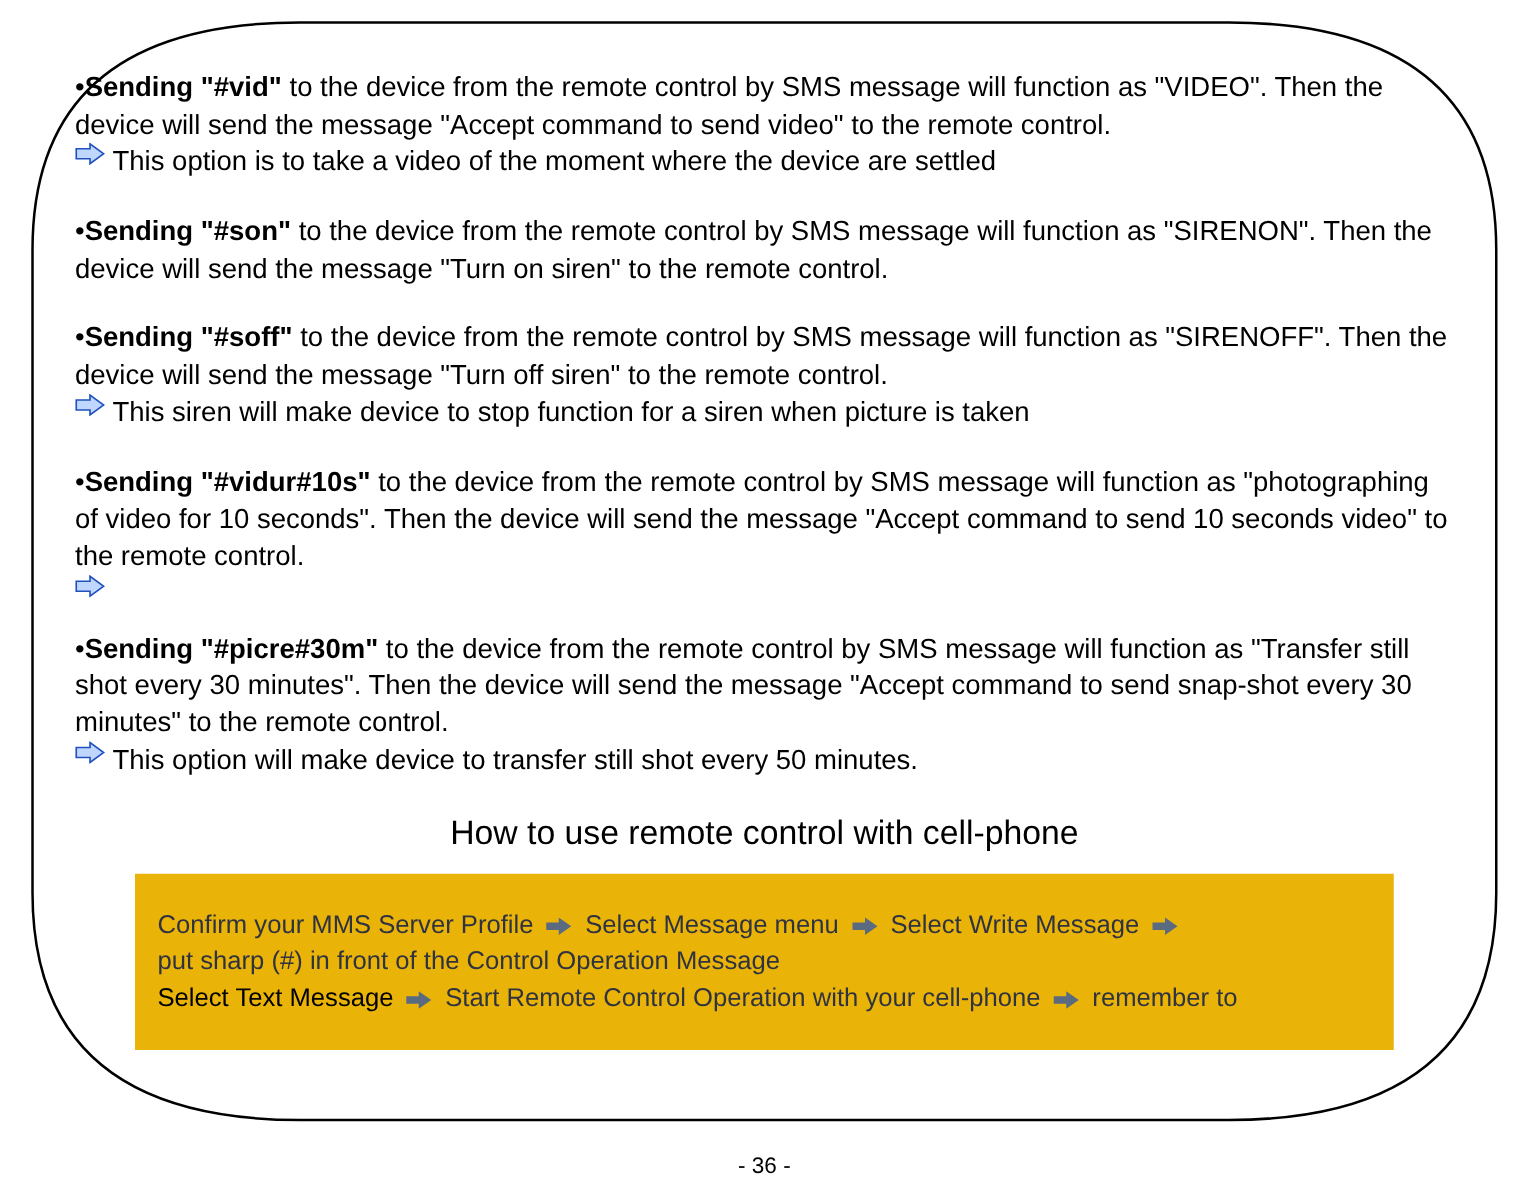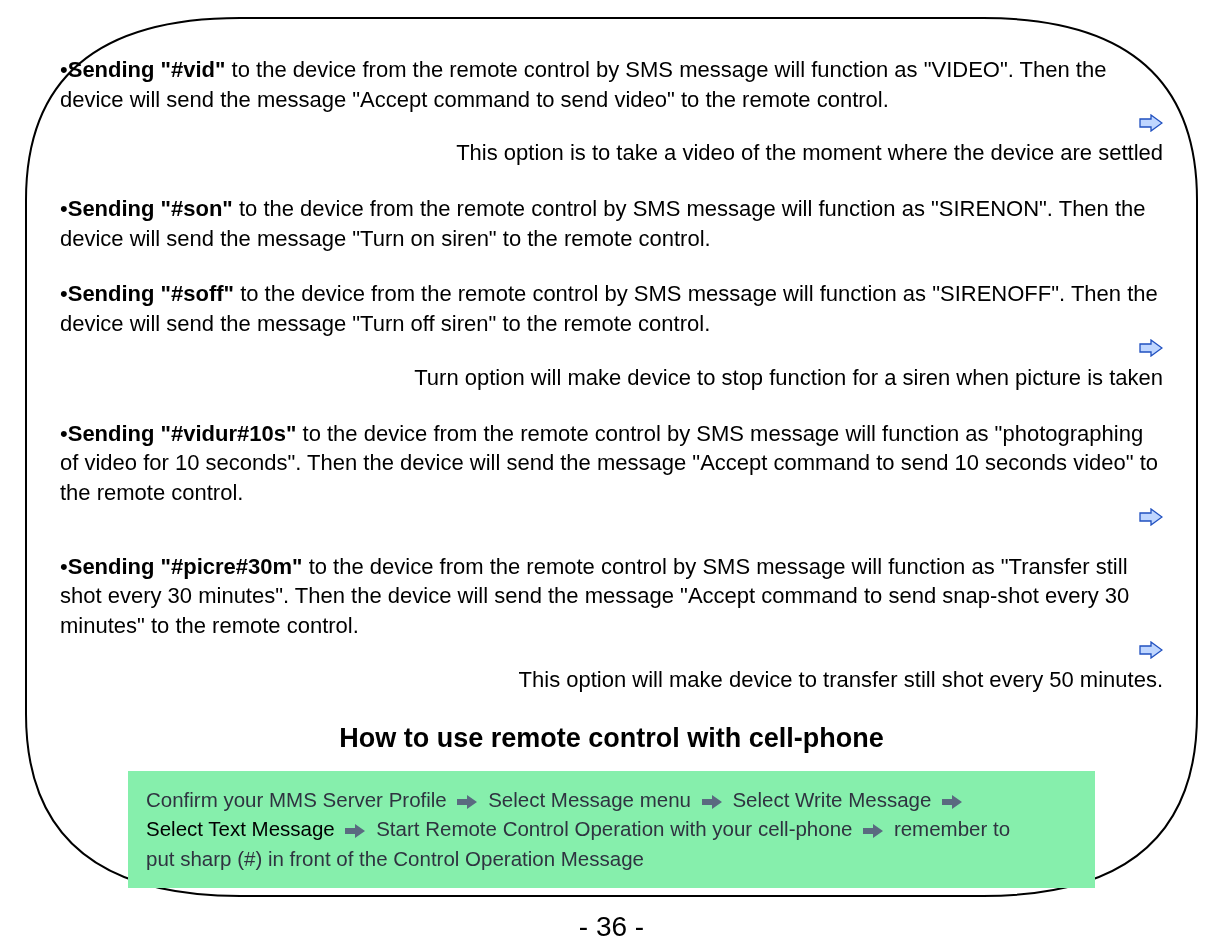"This option is to take" .note-line { align-items: flex-end -> flex-start; flex-direction: column -> none }
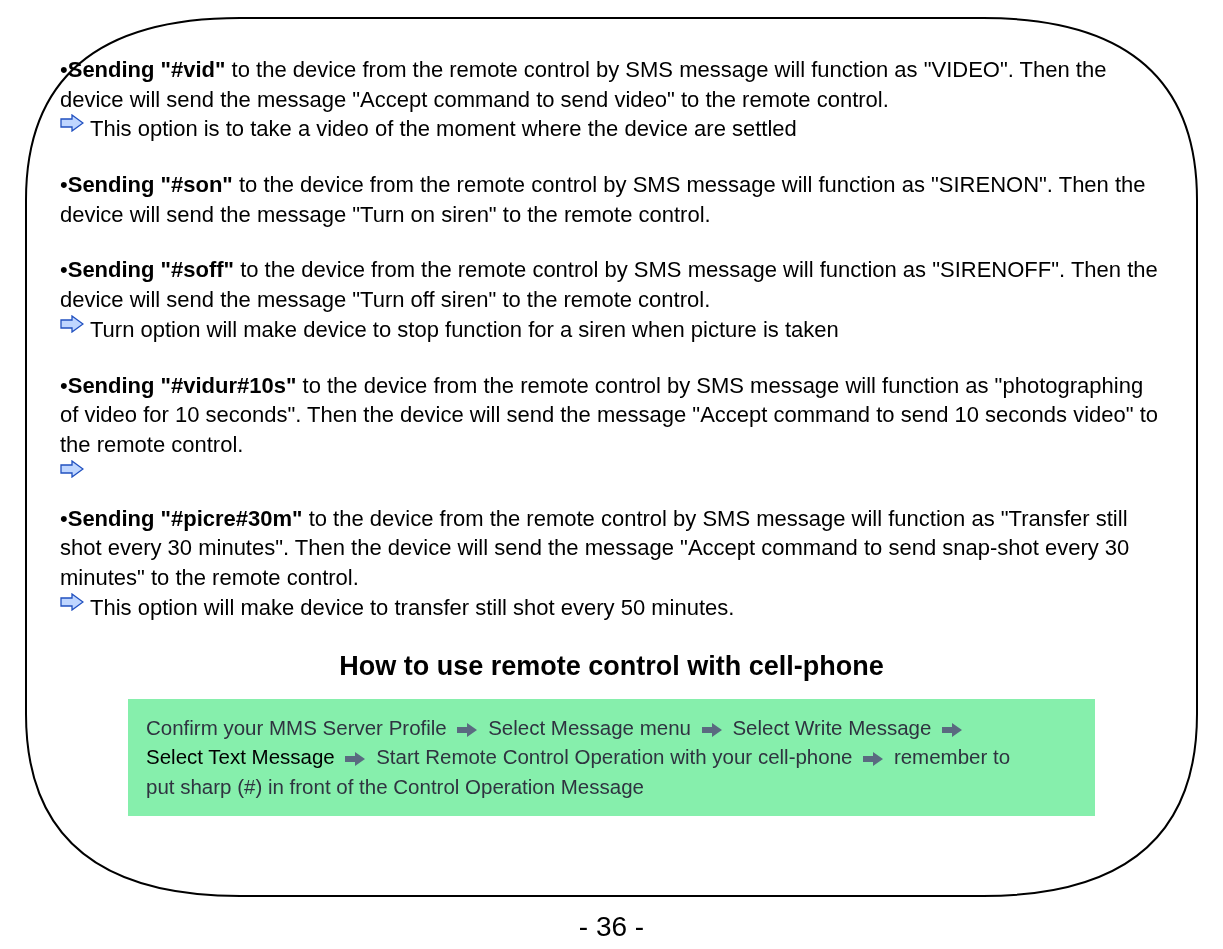"Turn option will make device" span { text: Turn option -> This siren }
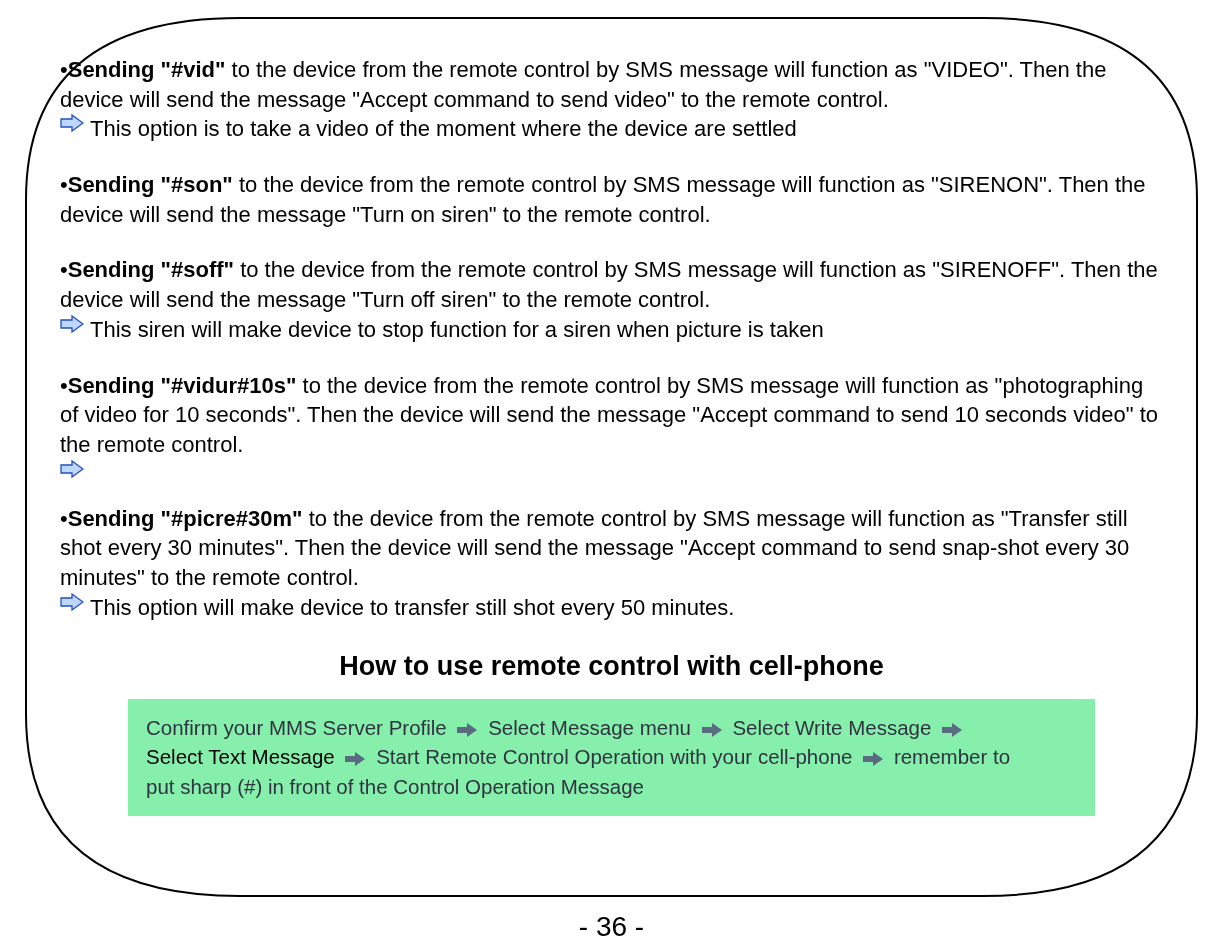"How to use remote control" .heading { font-weight: 700 -> 400 }
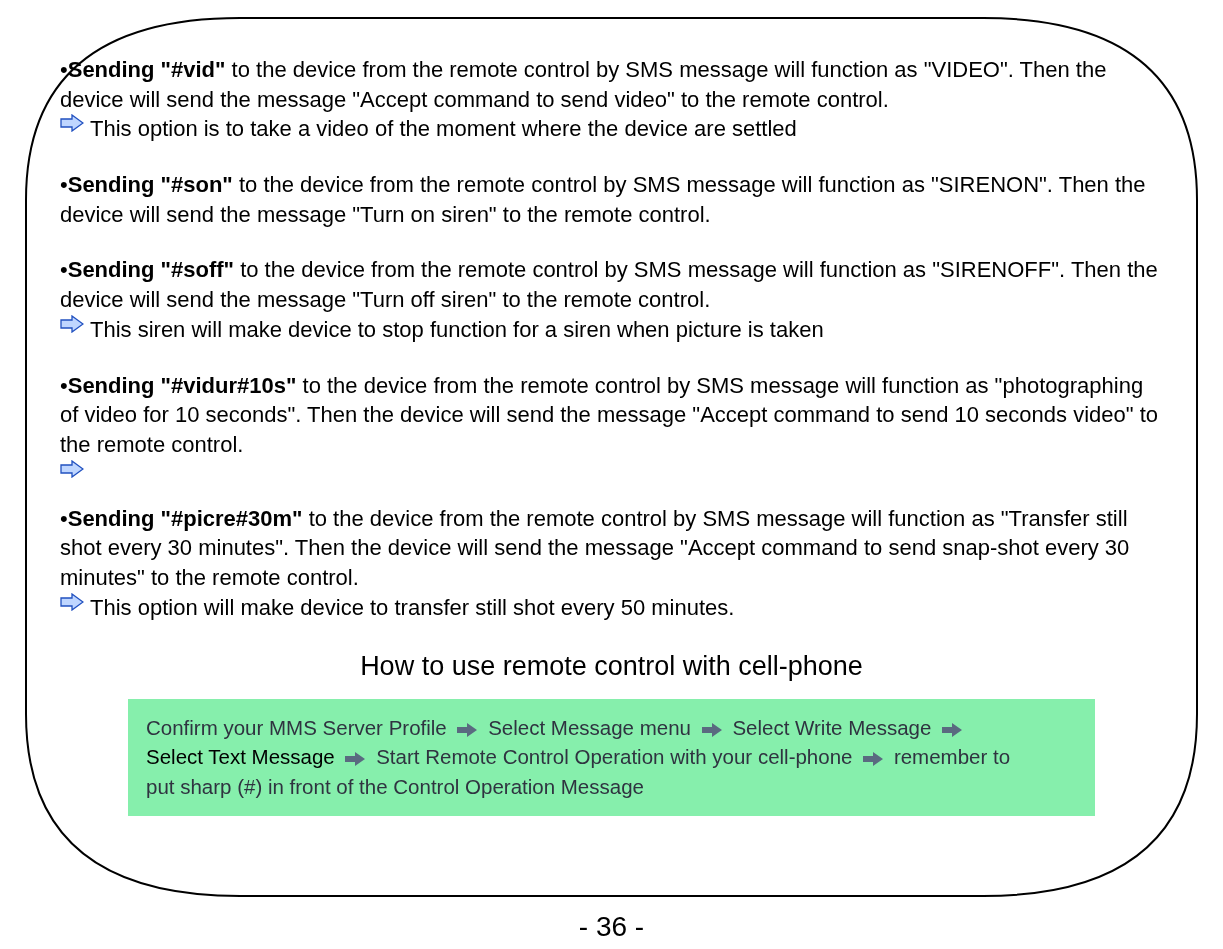"Confirm your MMS Server Profile" .howto-box { background: #86efac -> #eab308; margin: 0 68px -> 0 48px; padding: 14px 18px -> 26px 18px }
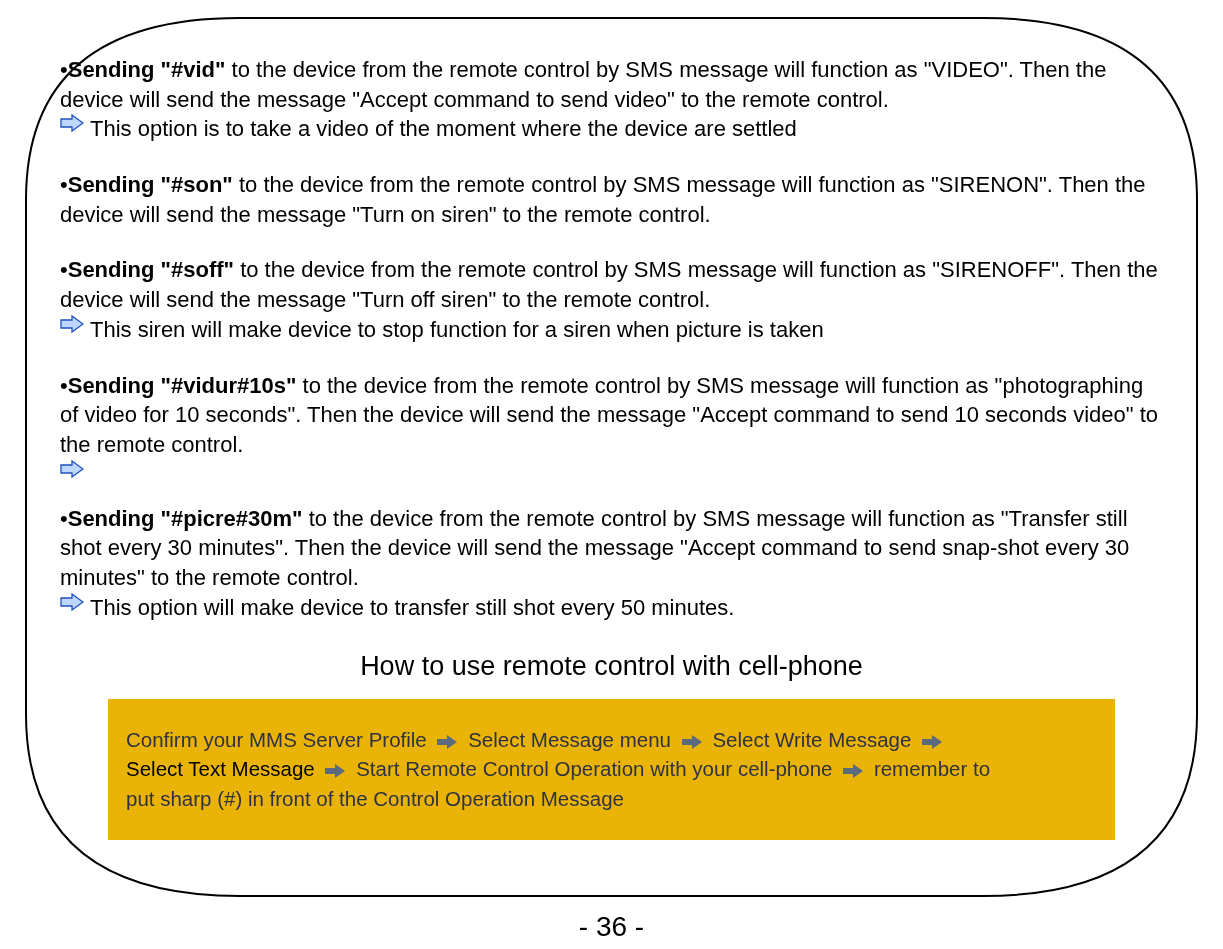"Select Text Message Start Remote" span.flow-line { order: before "put sharp (#) in front" -> after "put sharp (#) in front" }
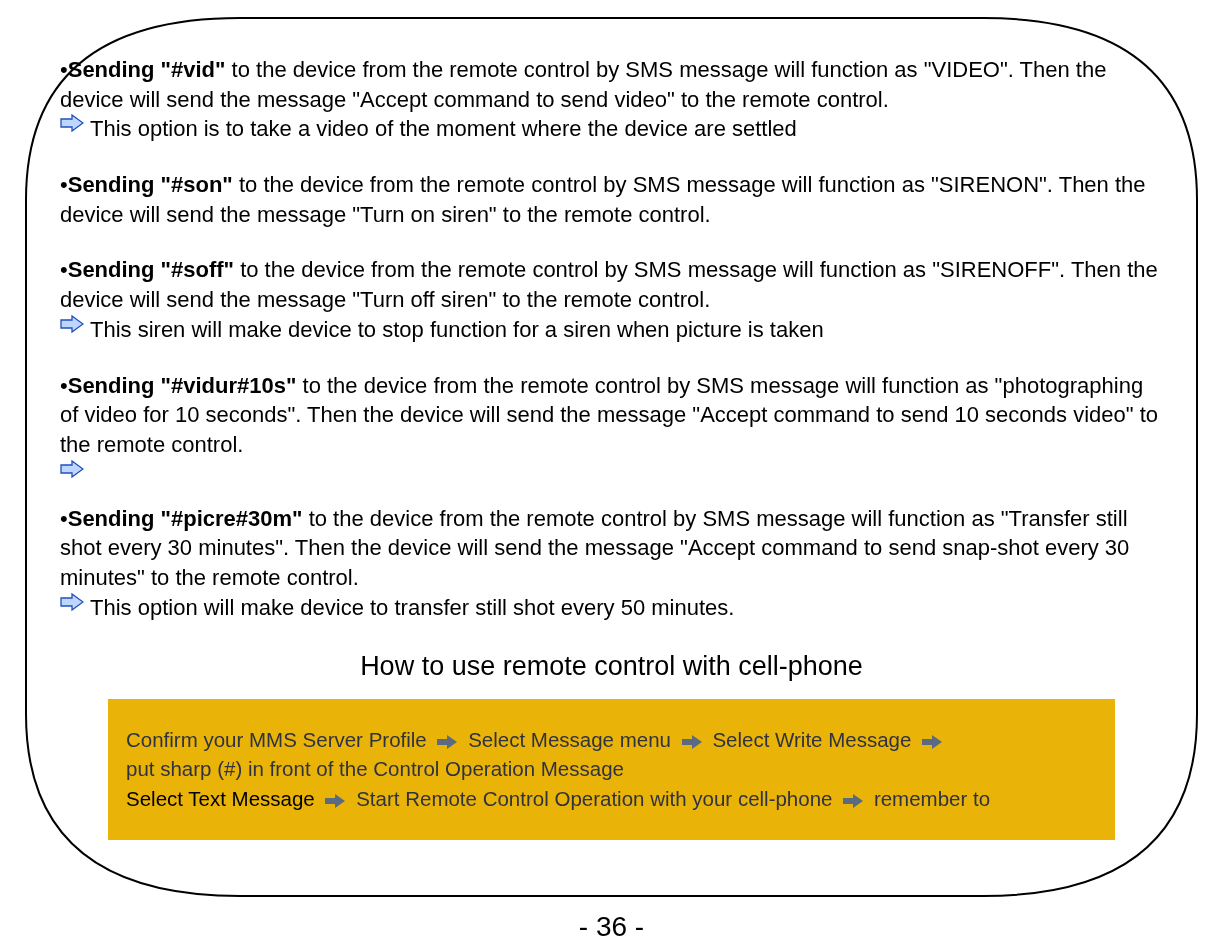"- 36 -" .page-number { font-size: 28px -> 18px }
